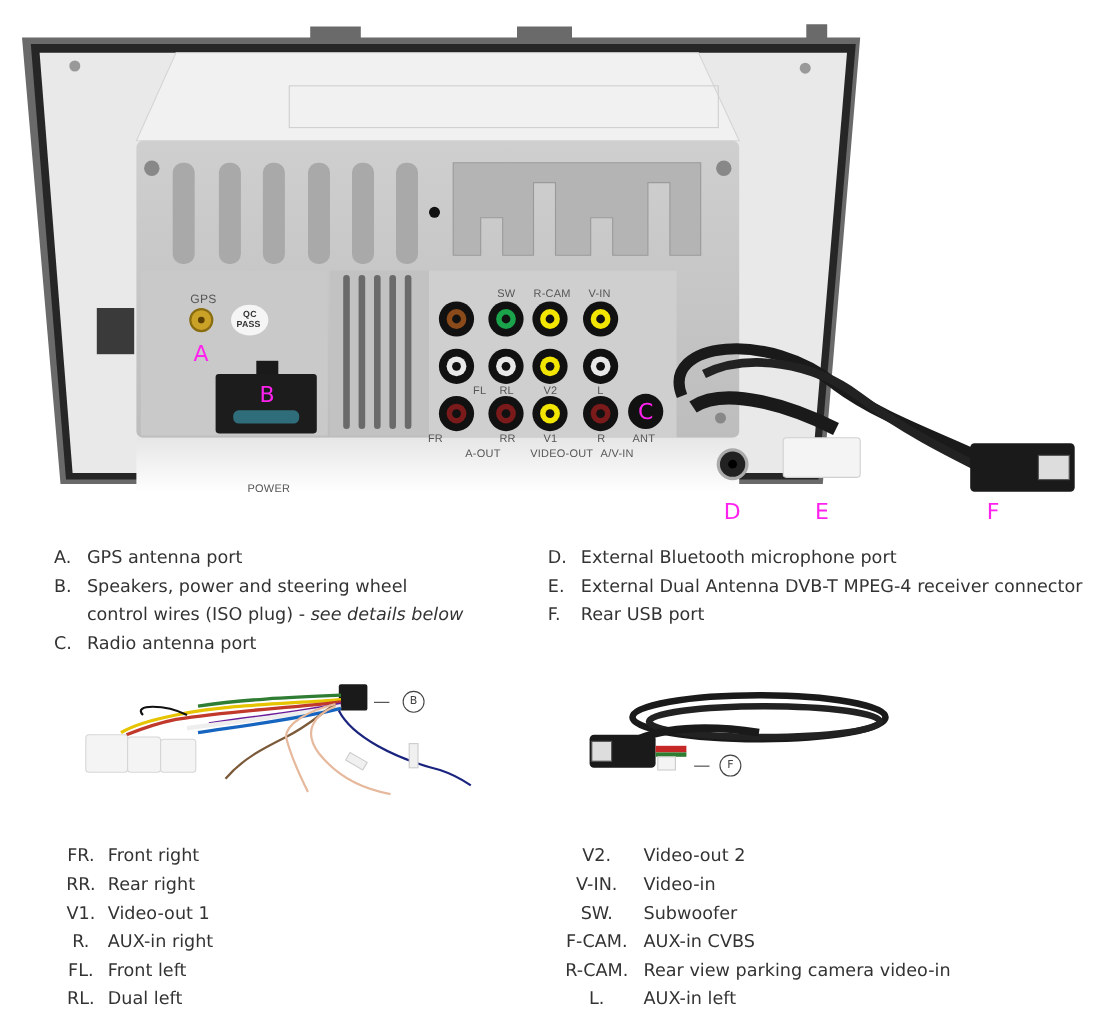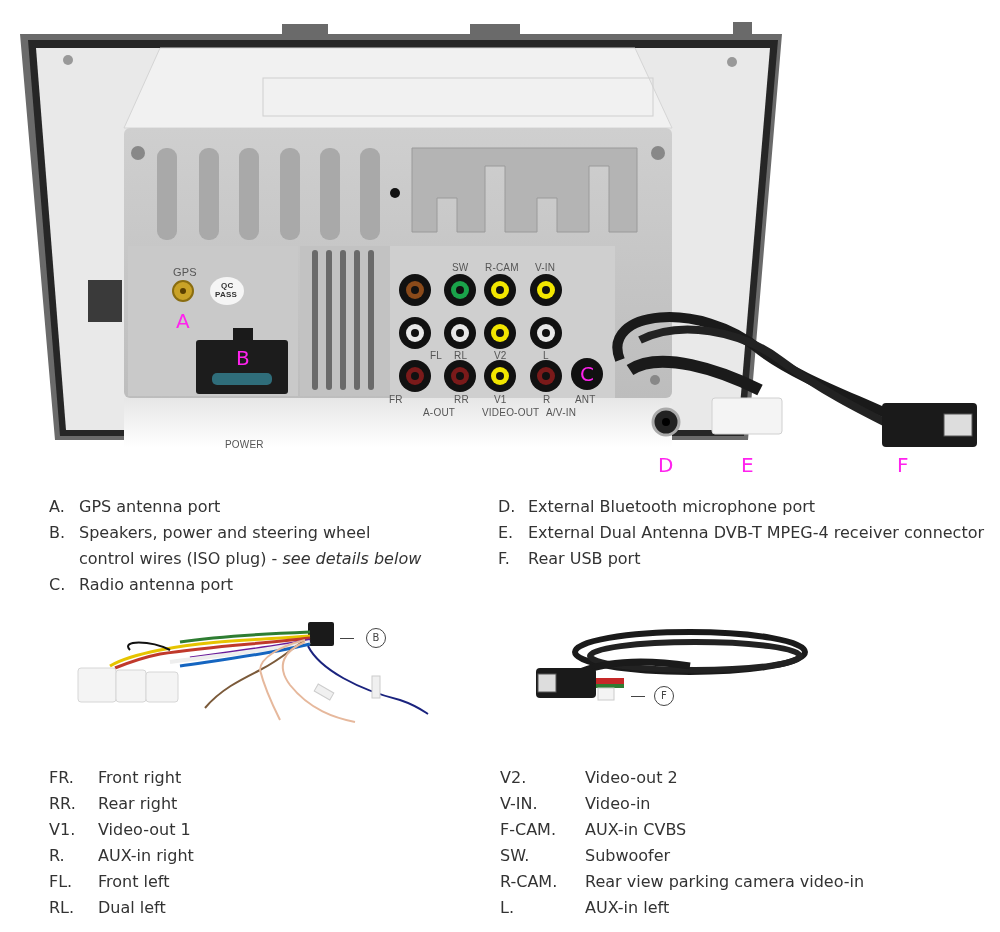"FR." .abbr { text-align: none -> center }
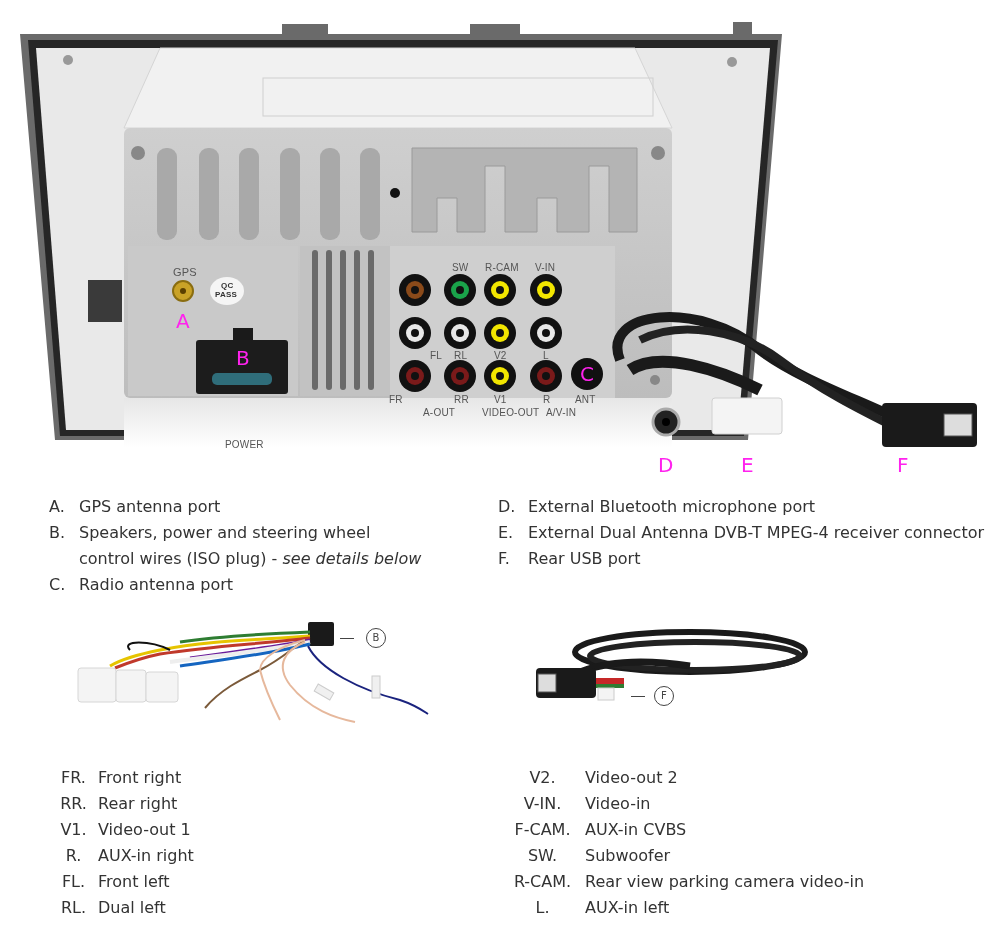"F-CAM." div.row { order: before "SW." -> after "SW." }
